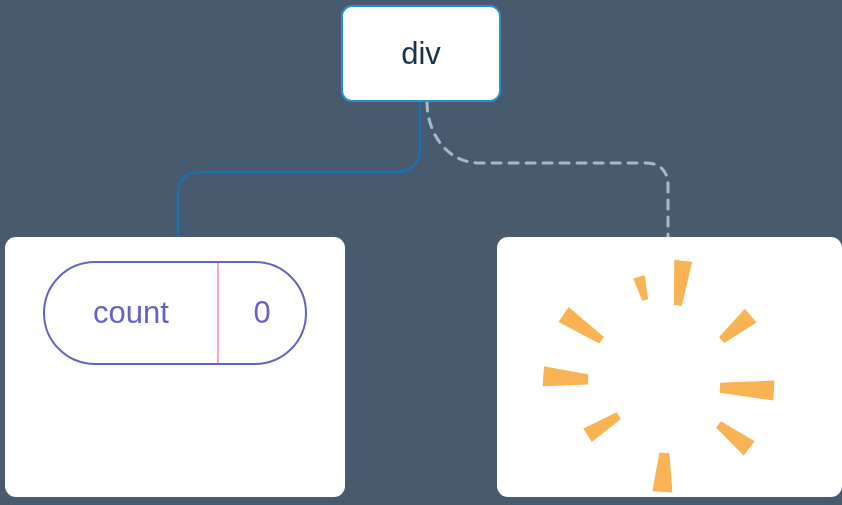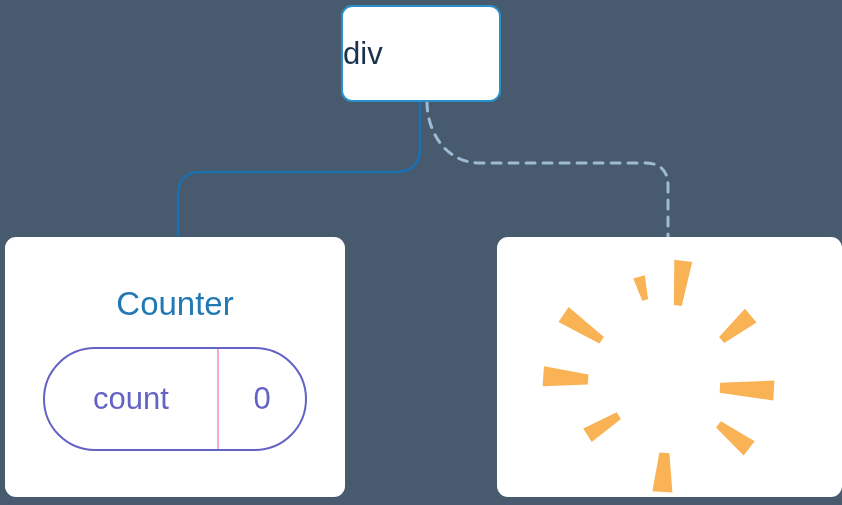"div" .node-root { justify-content: none -> center }
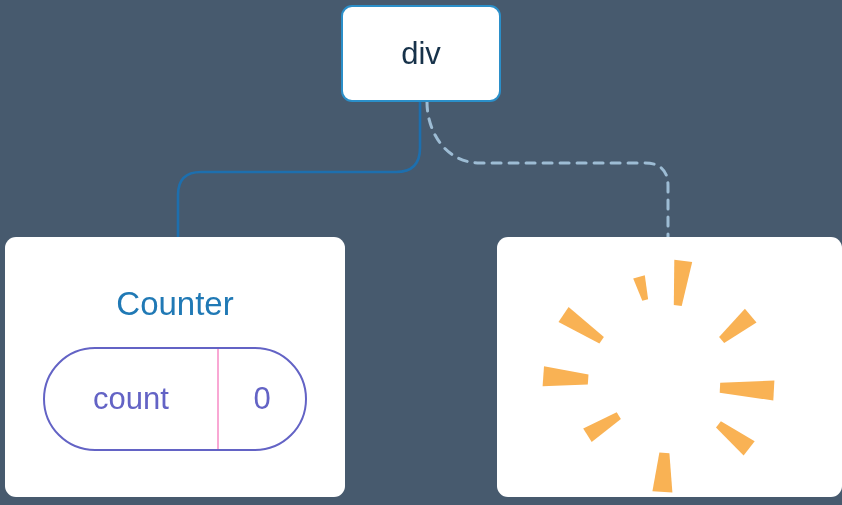"Counter" div.counter-title { html: <div>Counter</div> -> none }
